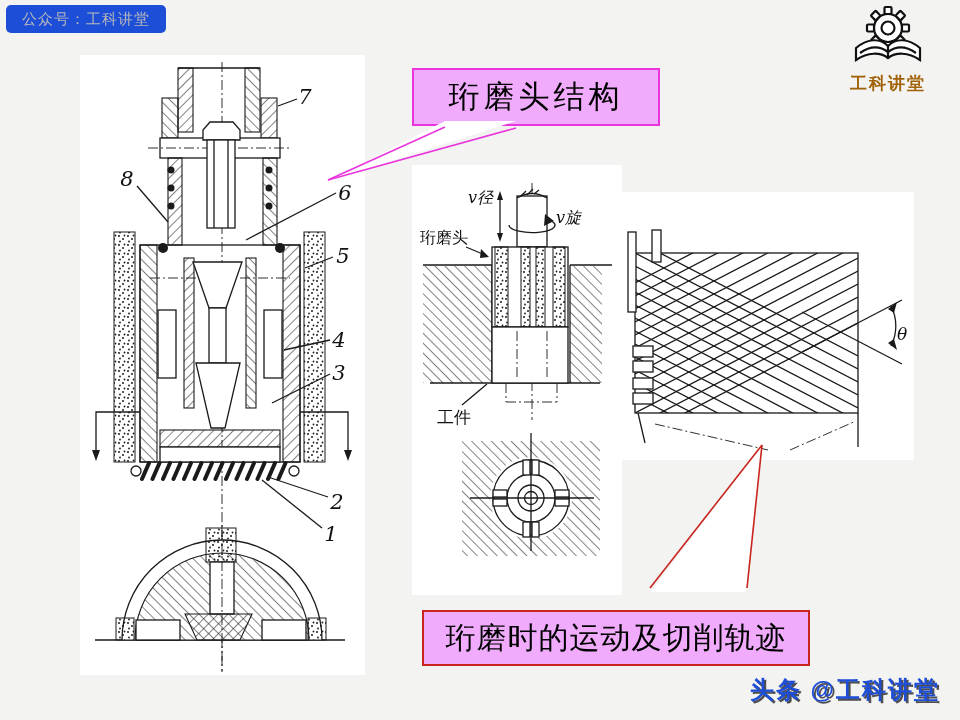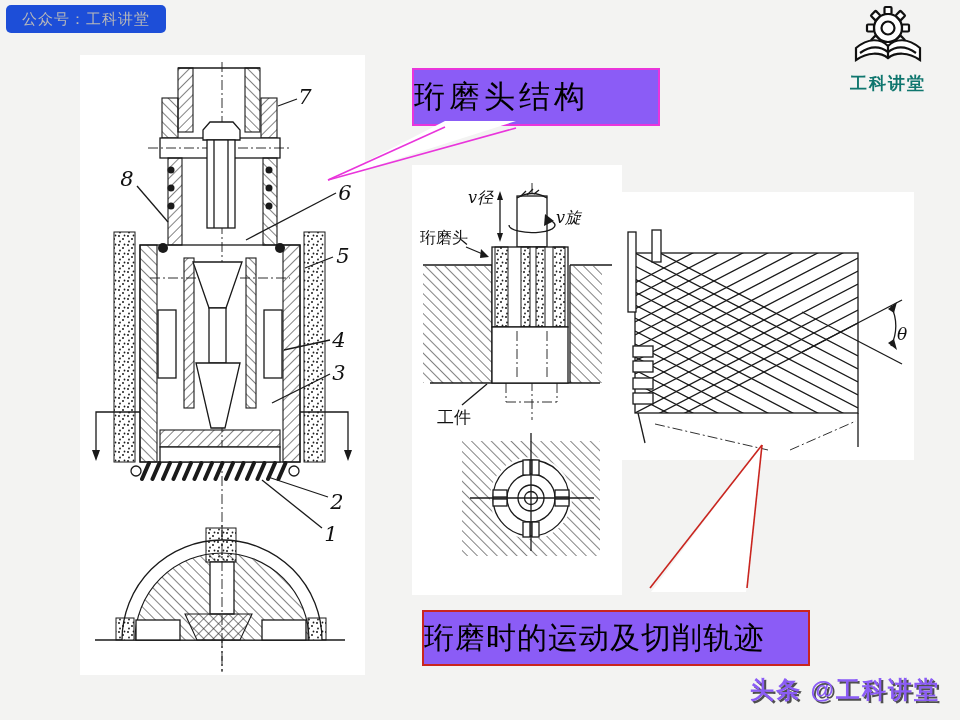"珩磨头结构" .box { background: #8b5cf6 -> #f0abfc; justify-content: flex-start -> center }
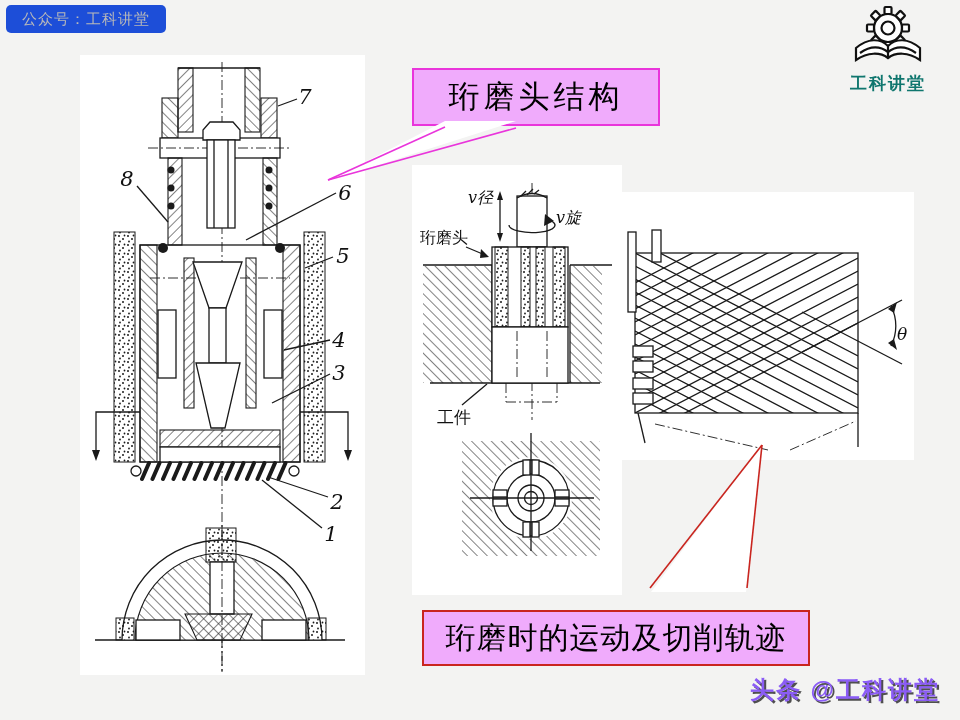"工科讲堂" .logo-text { color: #0f766e -> #a16207 }
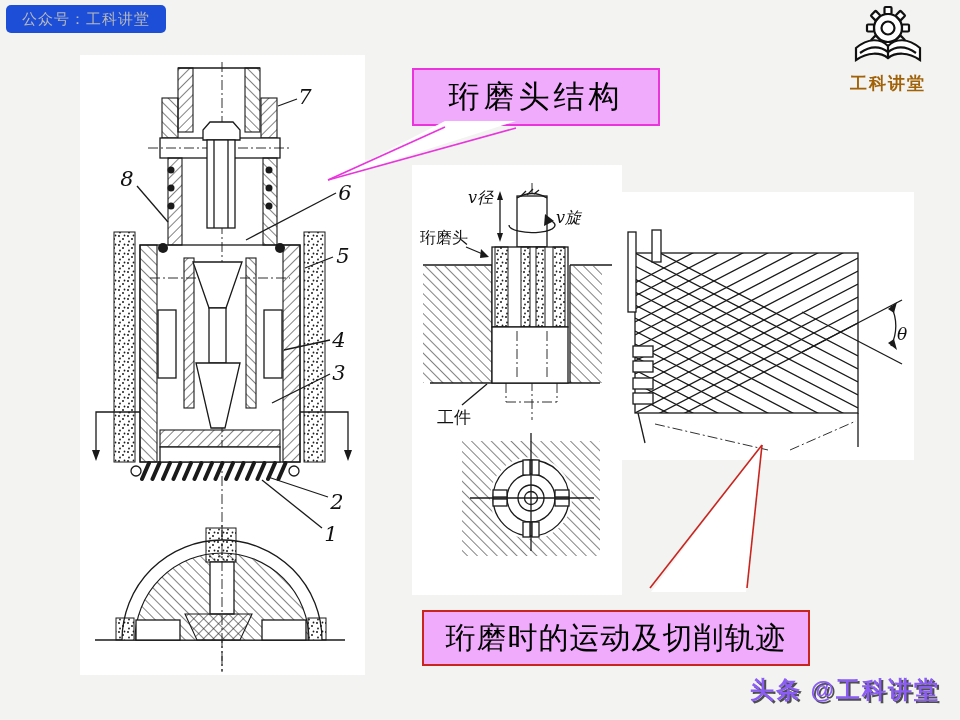"头条 @工科讲堂" .watermark { color: #8b5cf6 -> #1d4ed8 }
